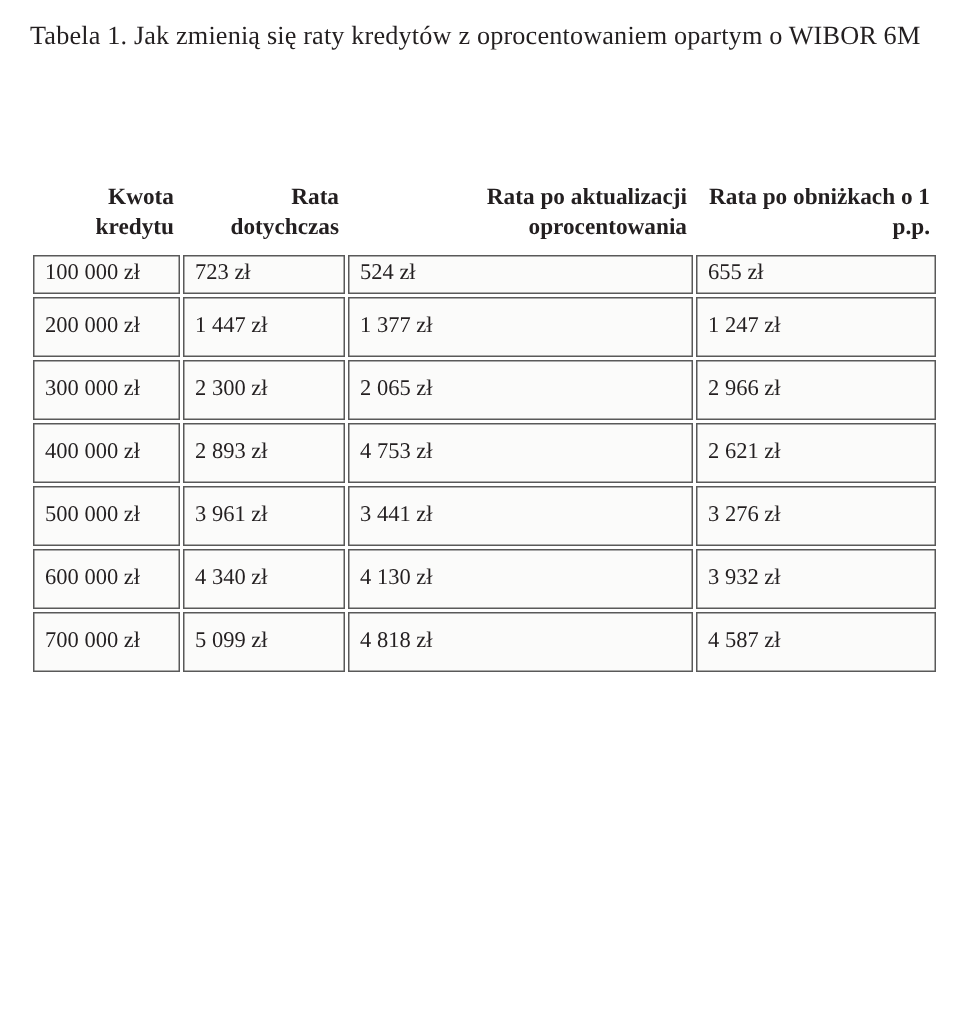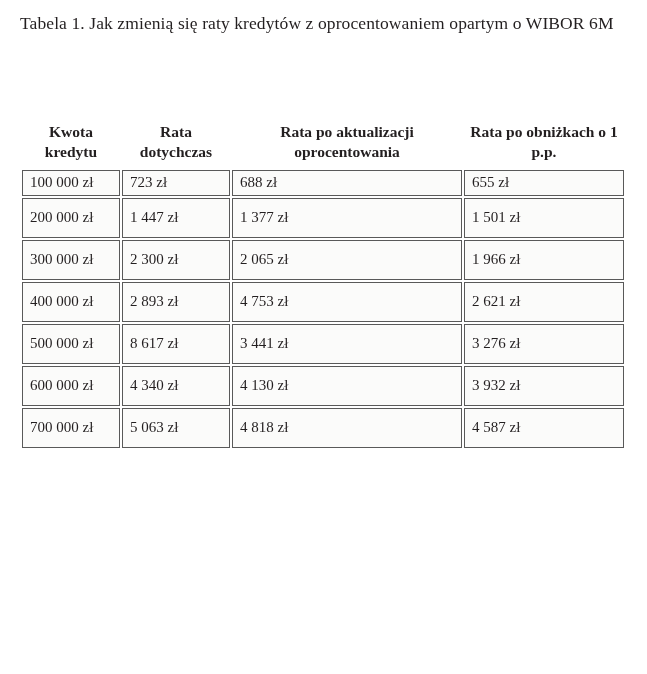"Kwota kredytu" table.rates thead th { text-align: center -> right }
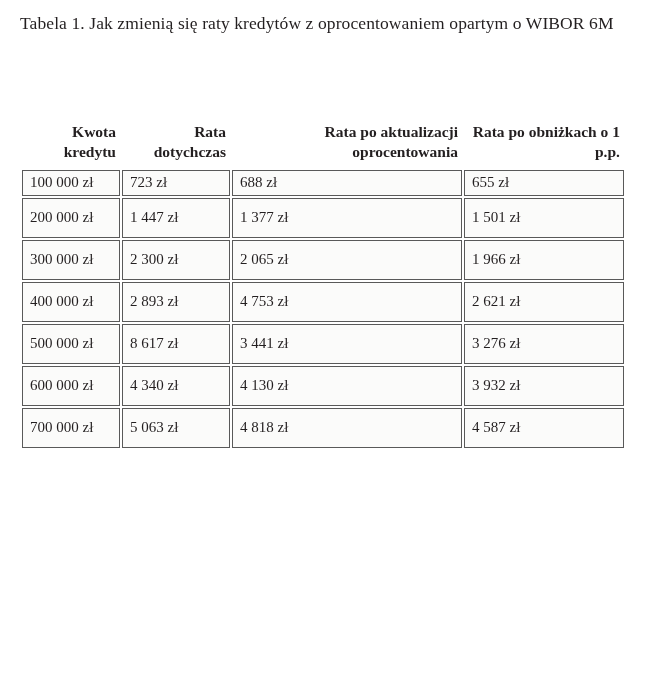"688 zł" td { text: 688 -> 524 }
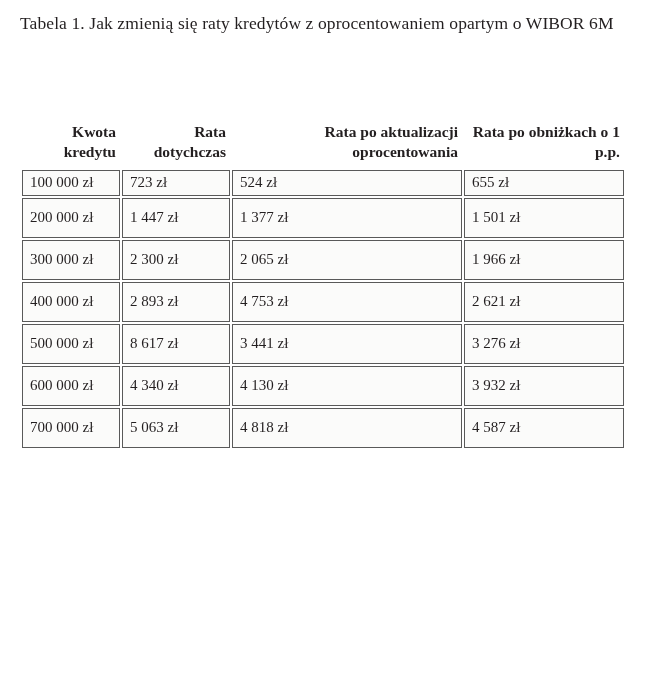"1 501 zł" td { text: 1 501 -> 1 247 }
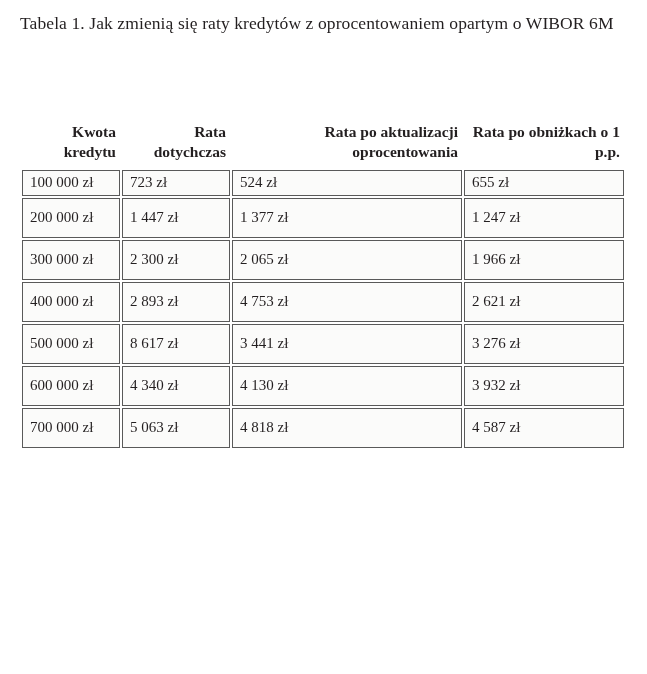"1 966 zł" td { text: 1 966 -> 2 966 }
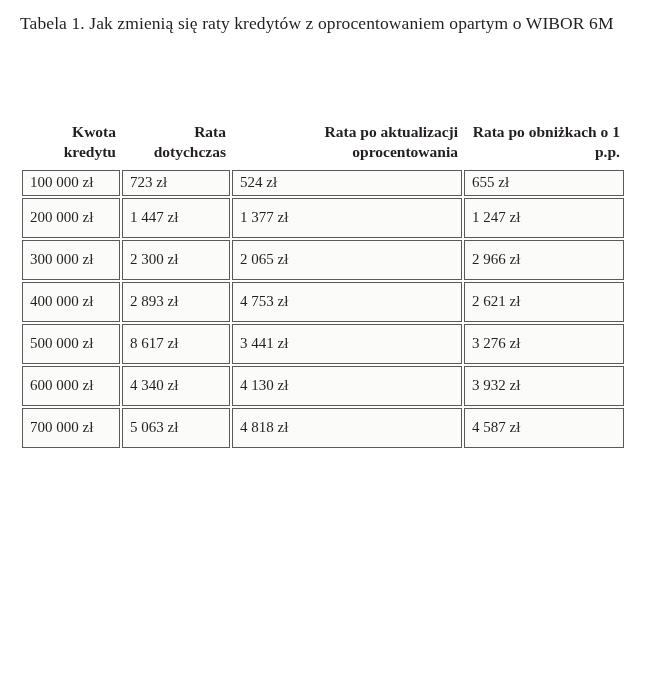"8 617 zł" td { text: 8 617 -> 3 961 }
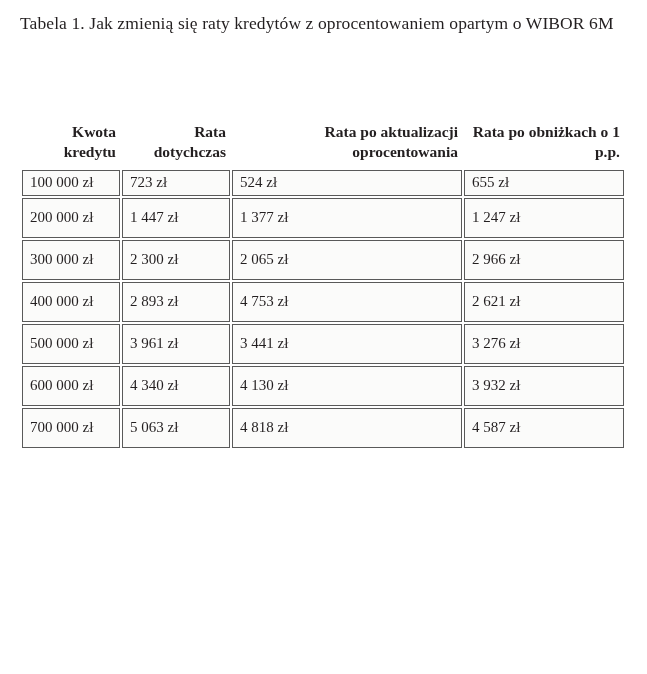"5 063 zł" td { text: 5 063 -> 5 099 }
